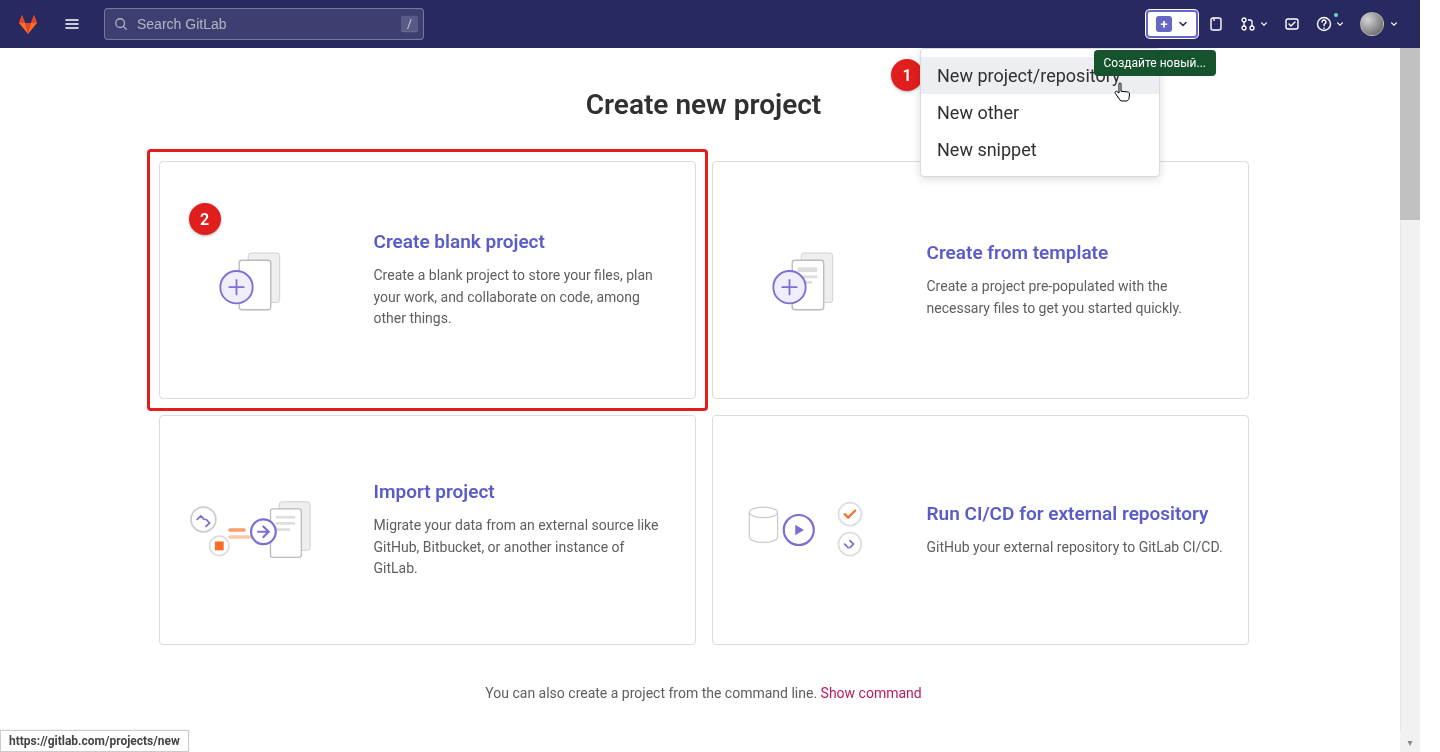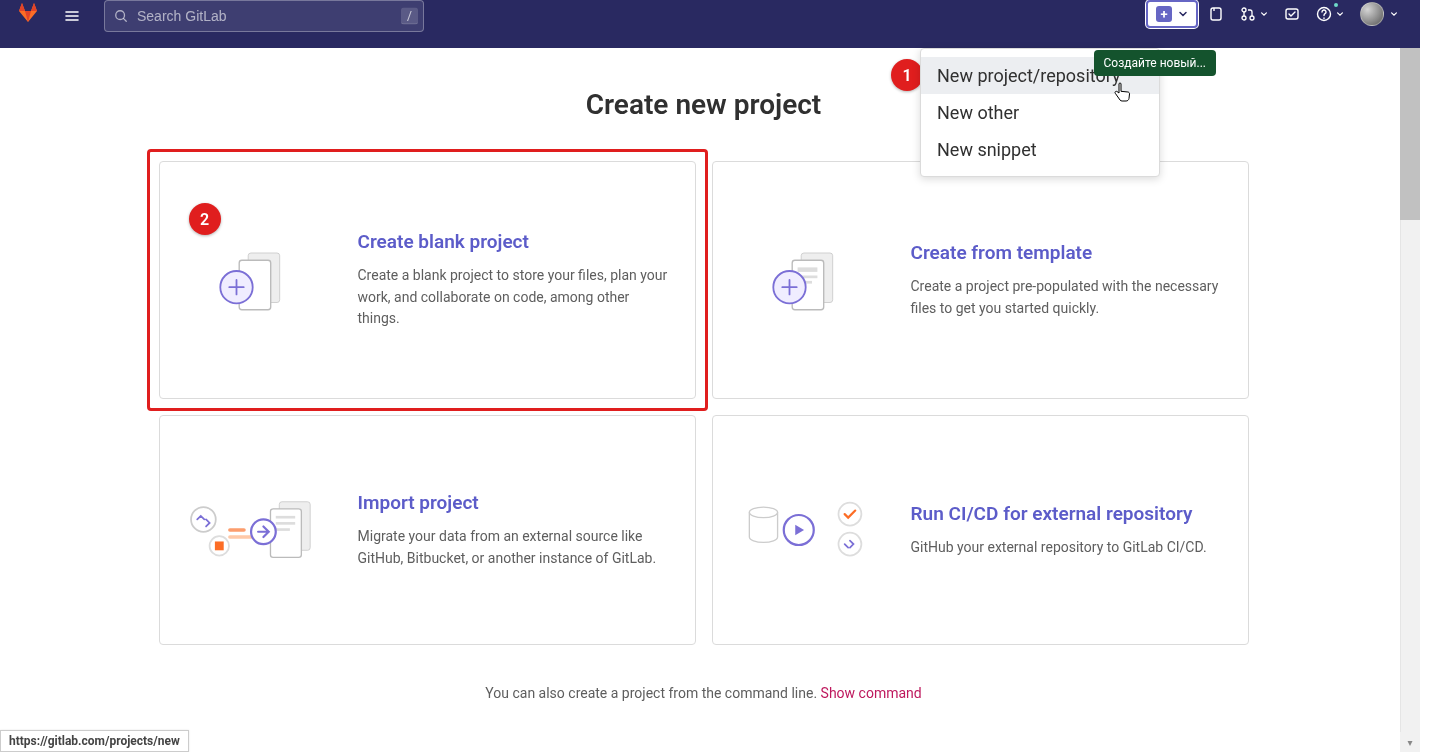"Search GitLab" .header { align-items: flex-start -> center }
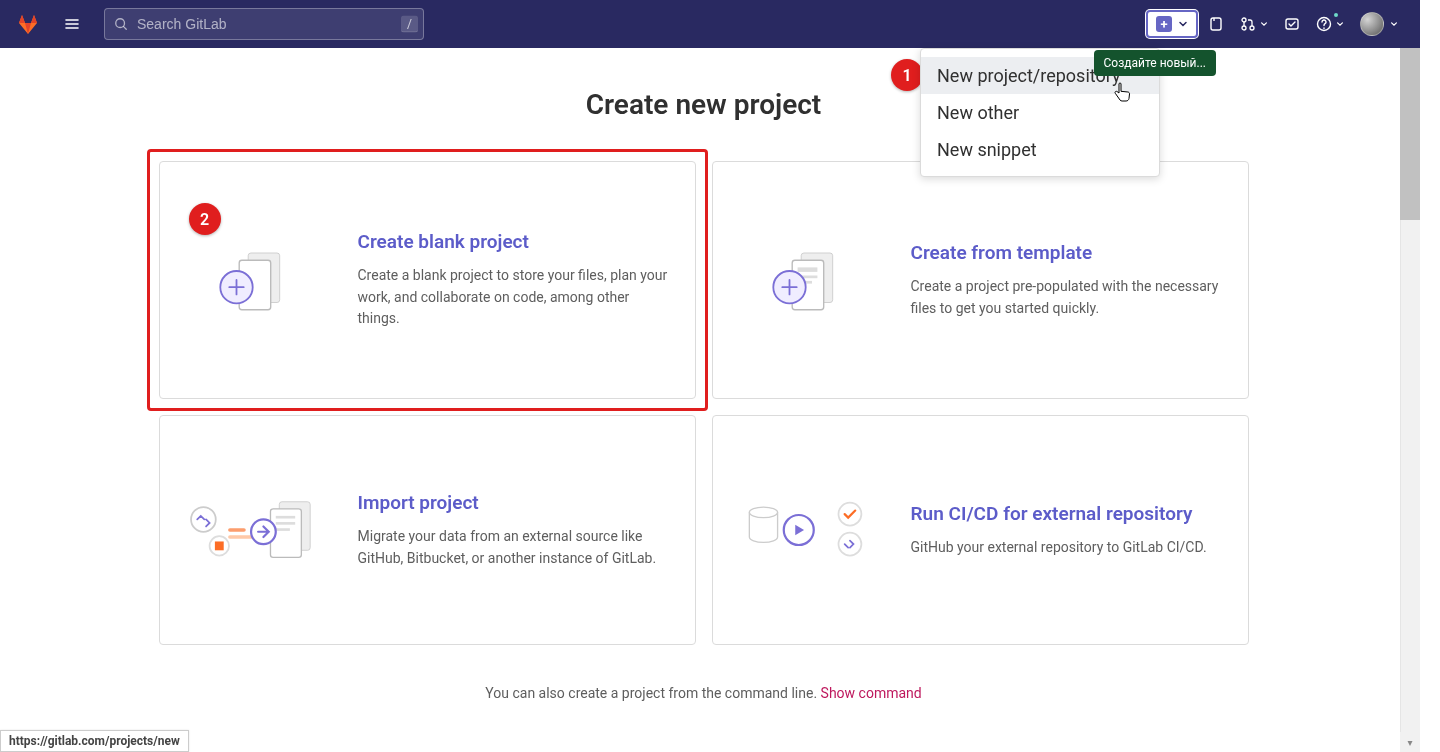"Create blank project" .card { gap: 24px -> 40px }
